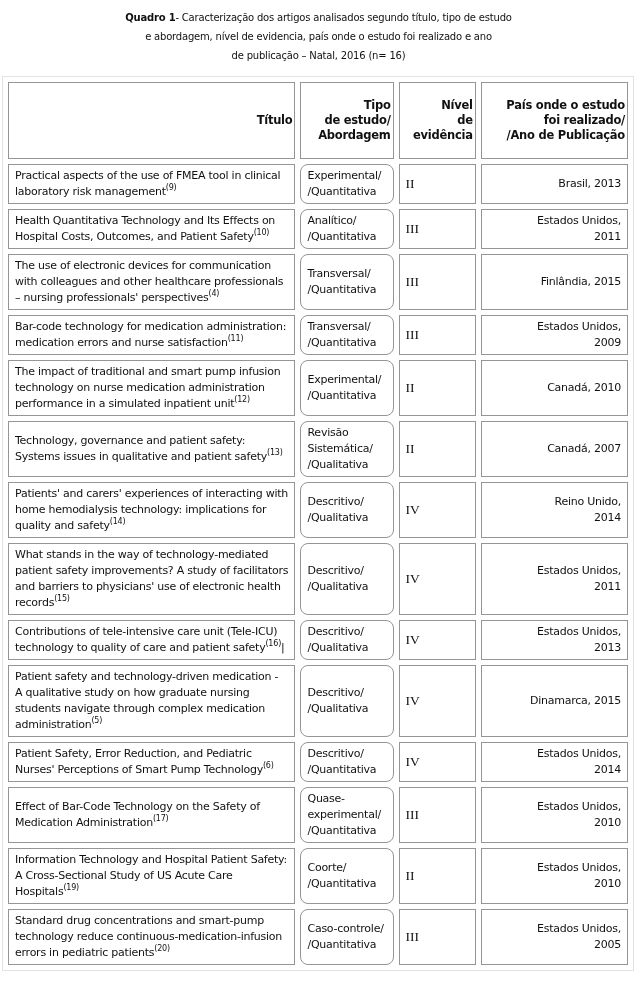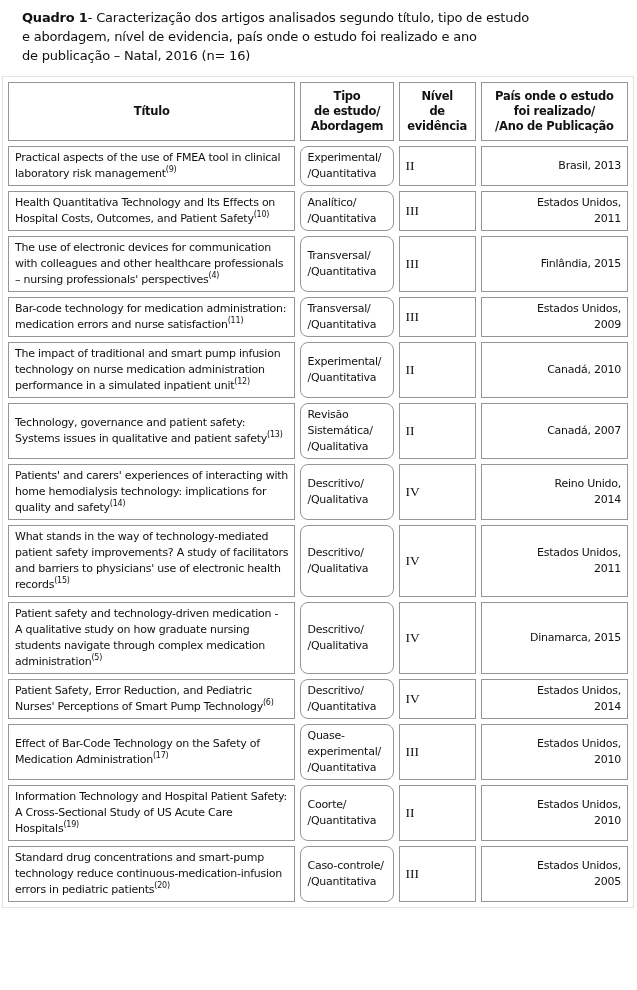"Quadro 1- Caracterização dos artigos" .heading { font-size: 13px -> 10px; text-align: left -> center }
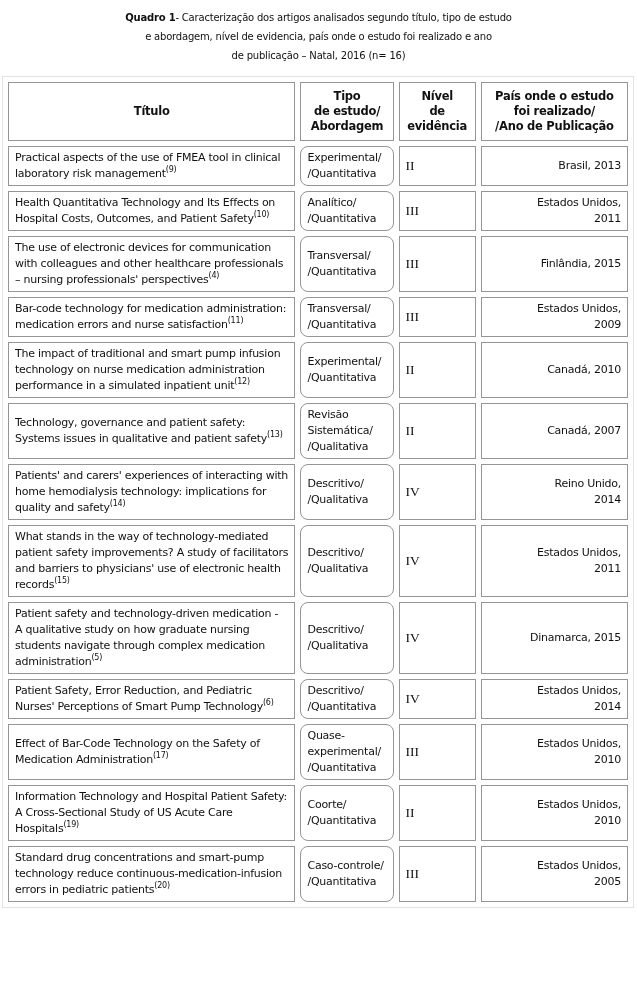"Tipo" th { padding: 6px 2px -> 15px 2px; text-align: center -> right }
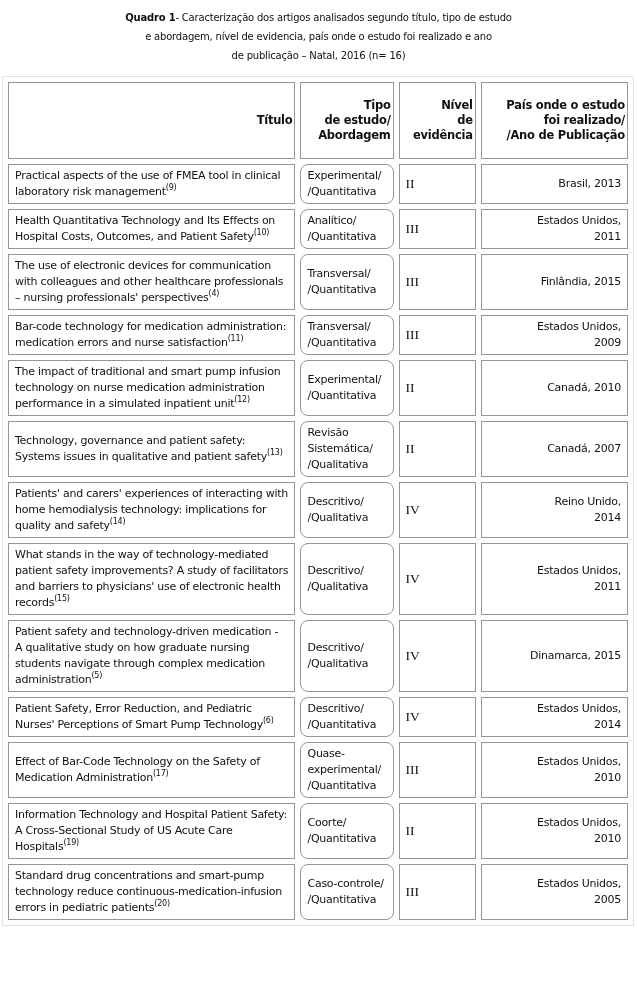"Contributions of tele-intensive care" tr { html: none -> <tr> <td><span>Contributions of tele-intensive care unit (Tele-ICU) technology to quality of care and patient safety</span><sup>(16)</sup><span>|</span></td> <td>Descritivo/ /Qualitativa</td> <td>IV</td> <td>Estados Unidos, 2013</td> </tr> }
